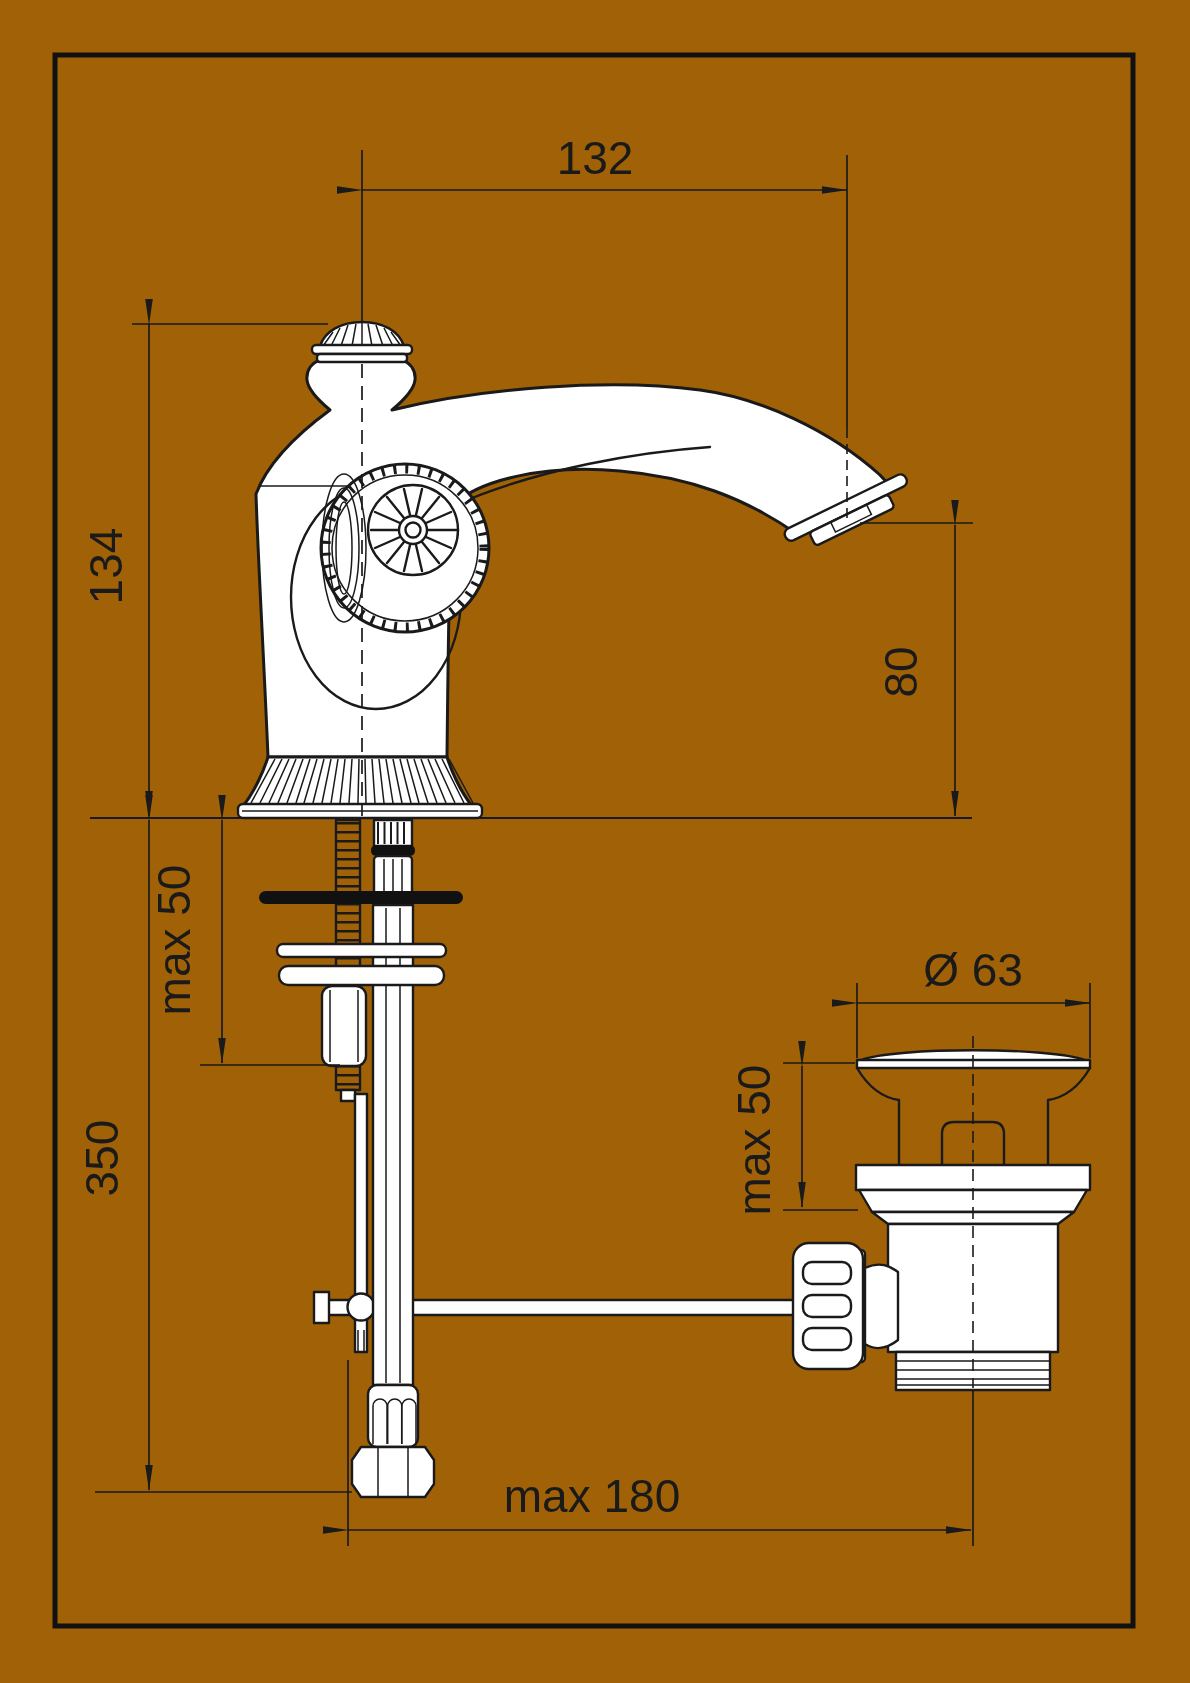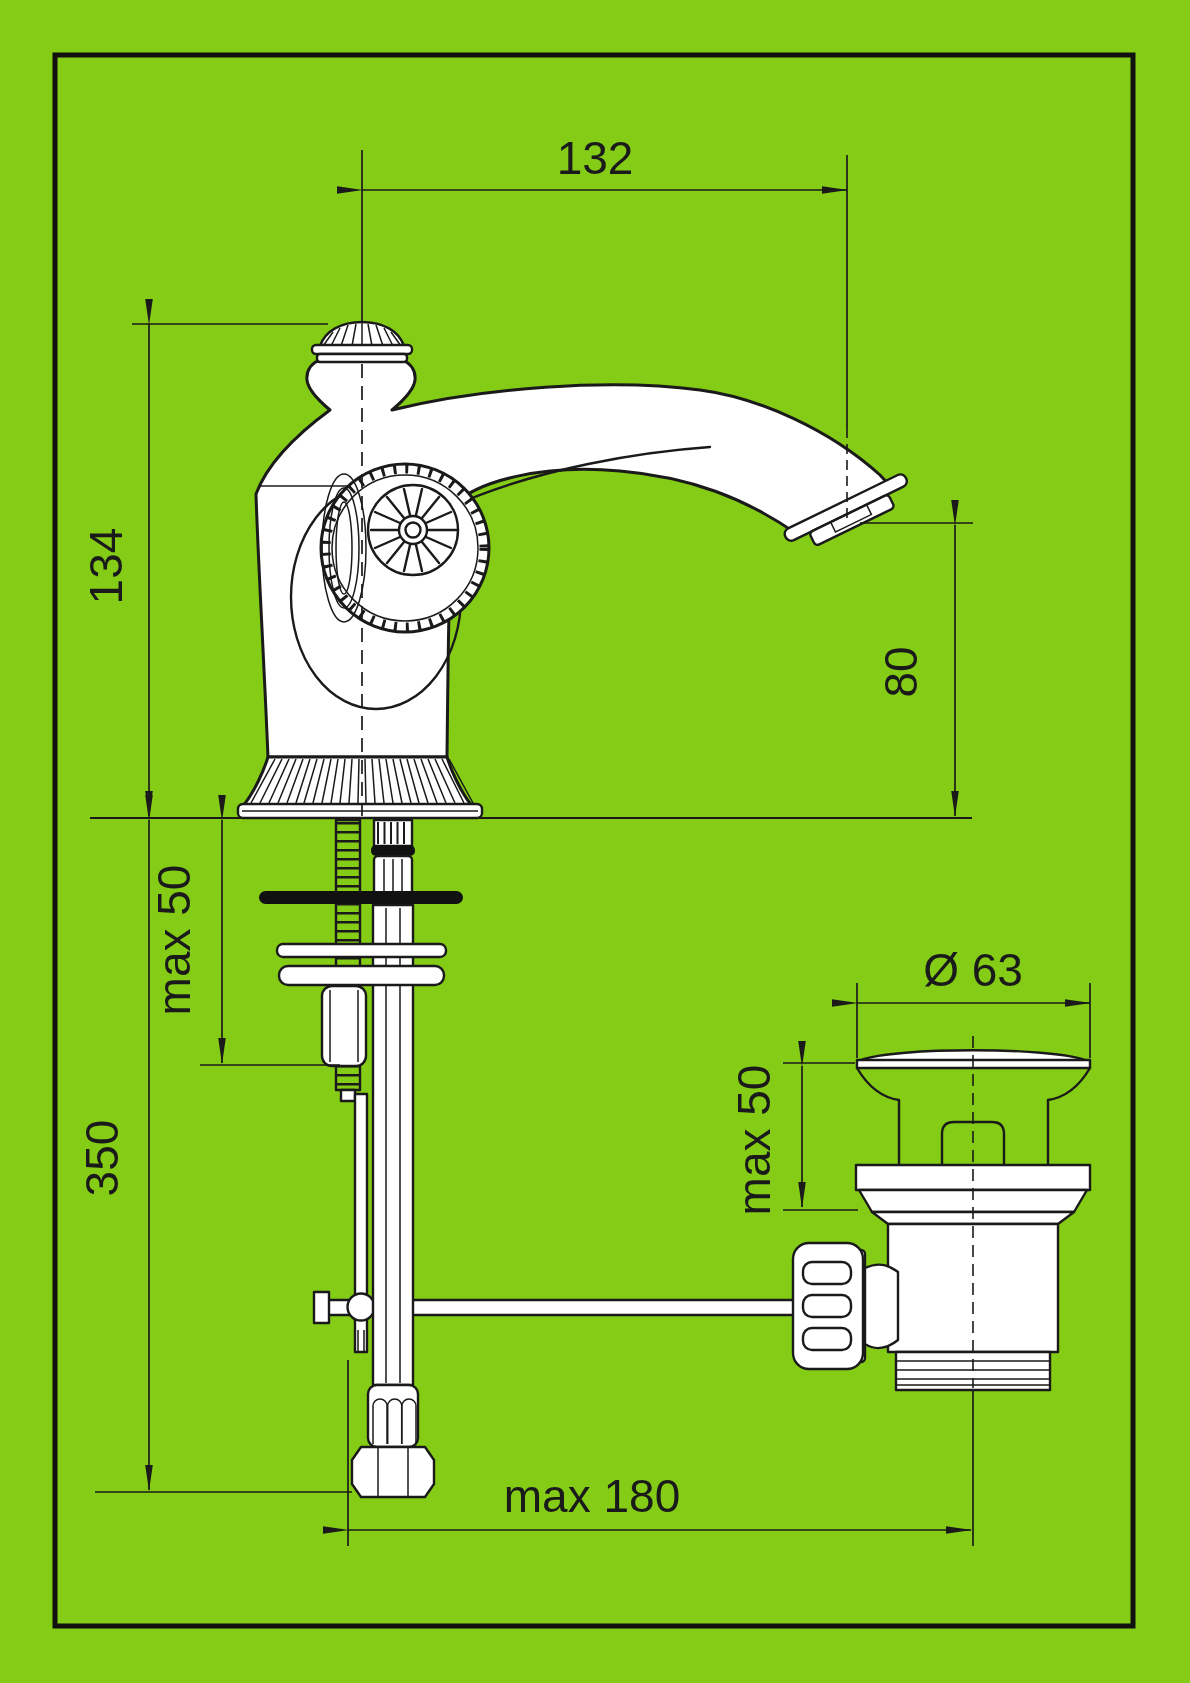"132" .page { background: #84cc16 -> #a16207 }
